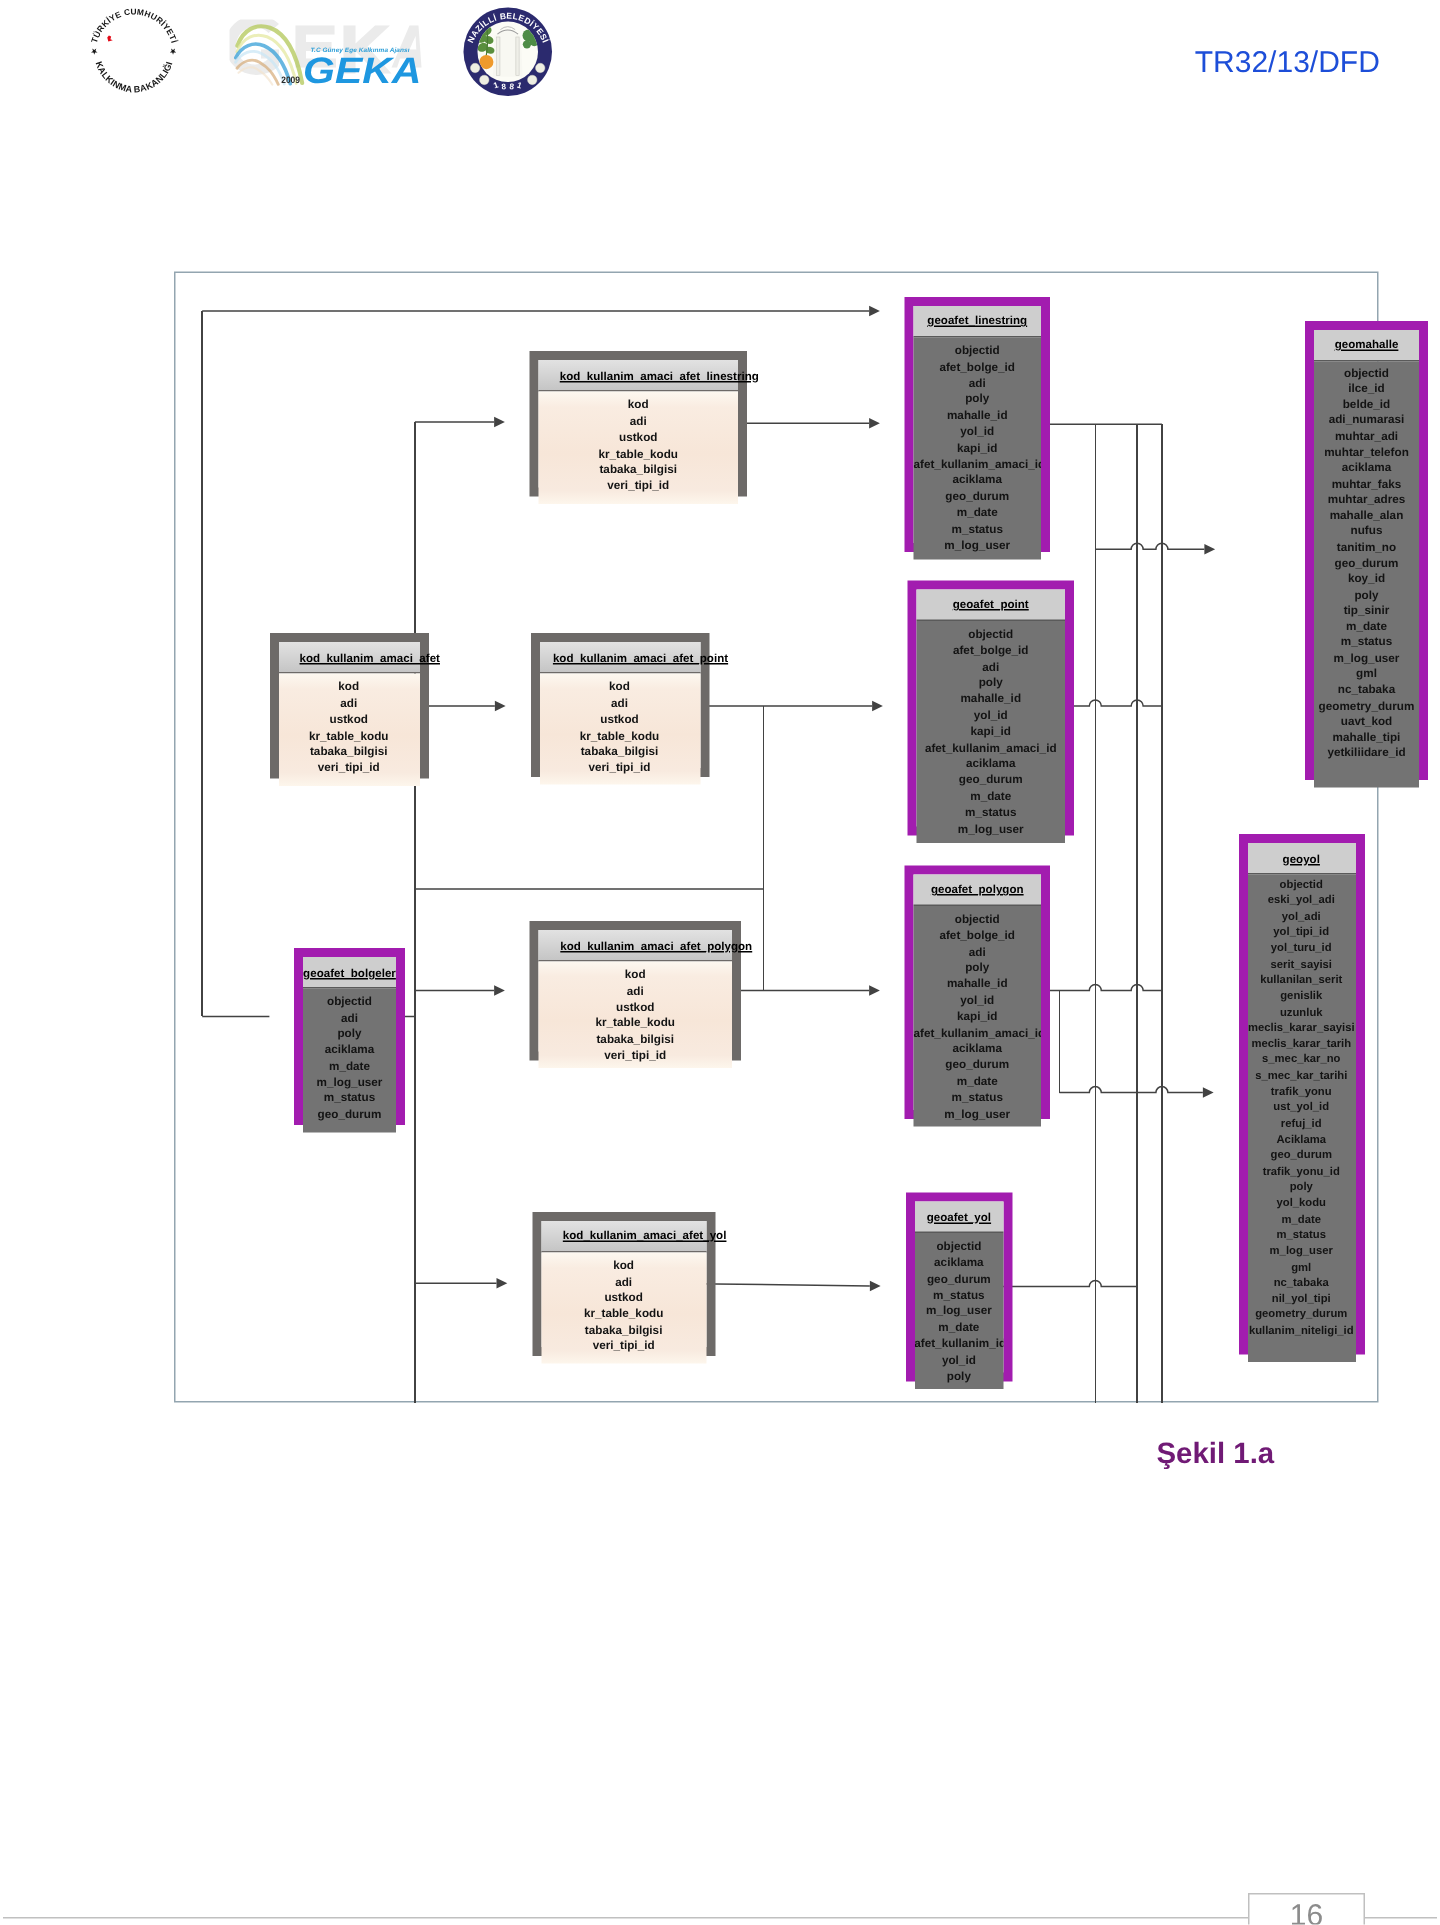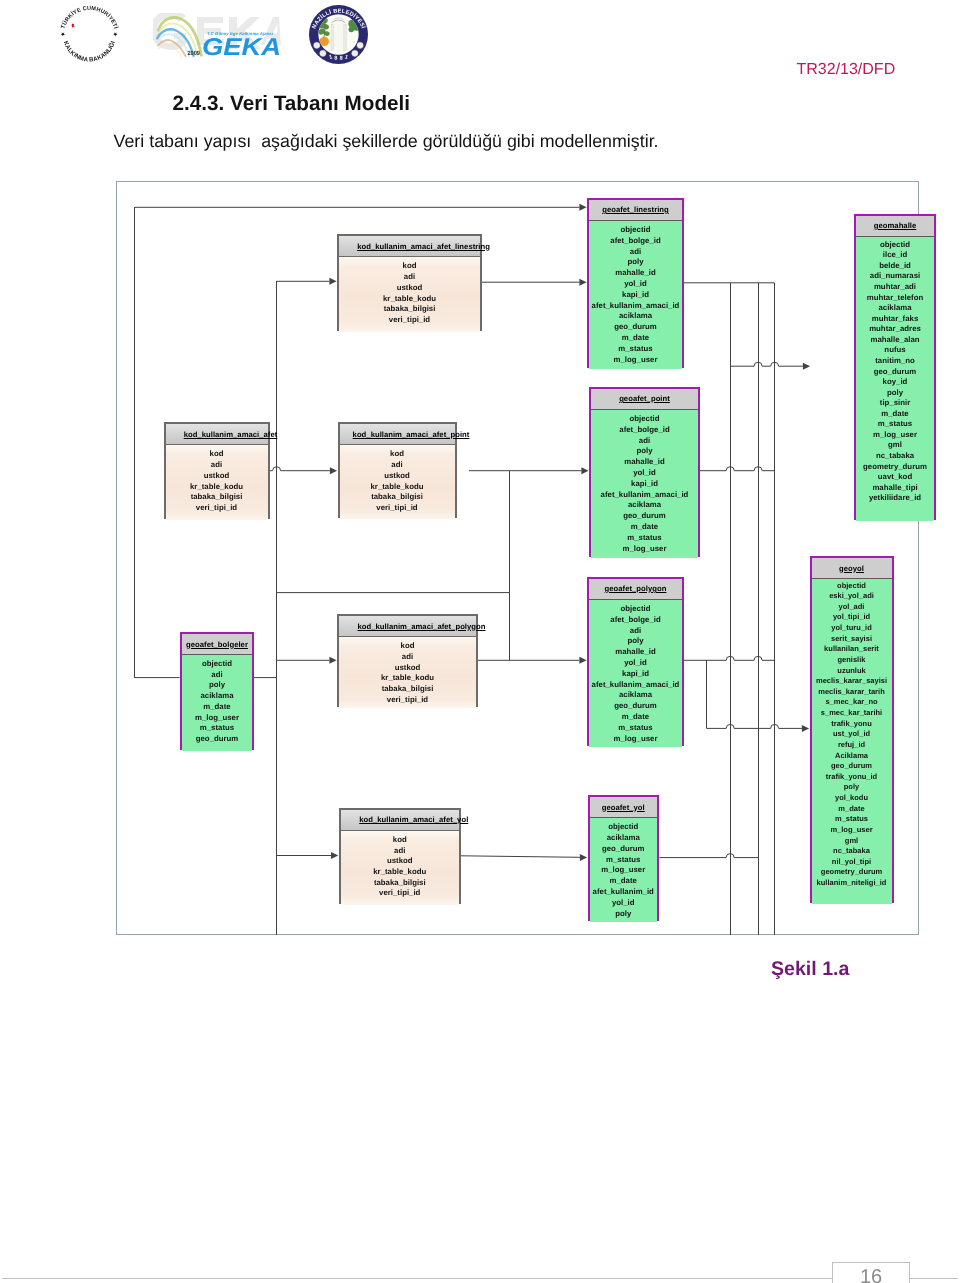"TR32/13/DFD" #doc-code { color: #be185d -> #1d4ed8; font-size: 16px -> 20px; top: 61px -> 31px }
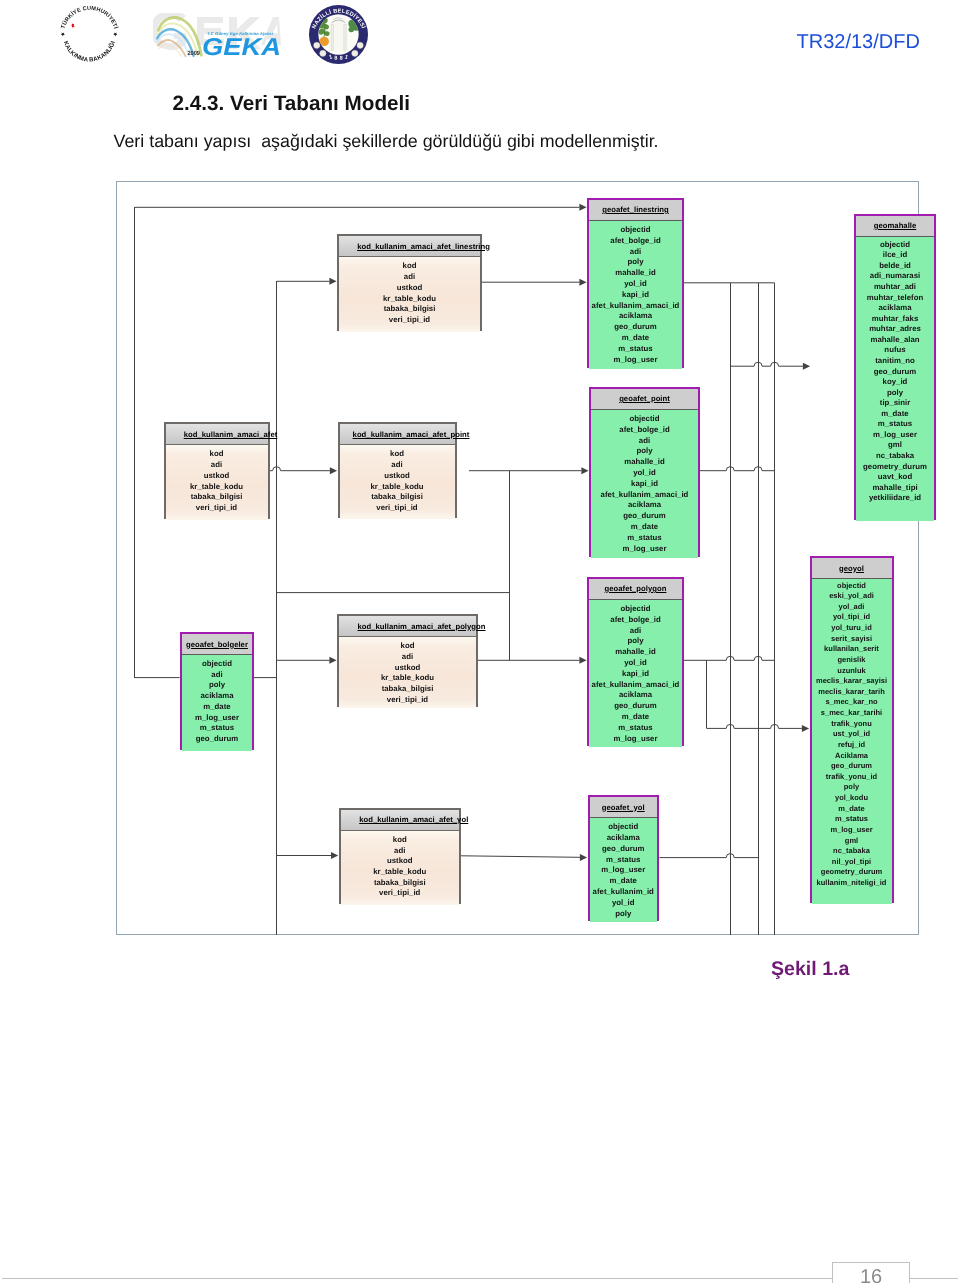"2.4.3. Veri Tabanı Modeli" div { html: <div>2.4.3. Veri Tabanı Modeli</div> -> none }
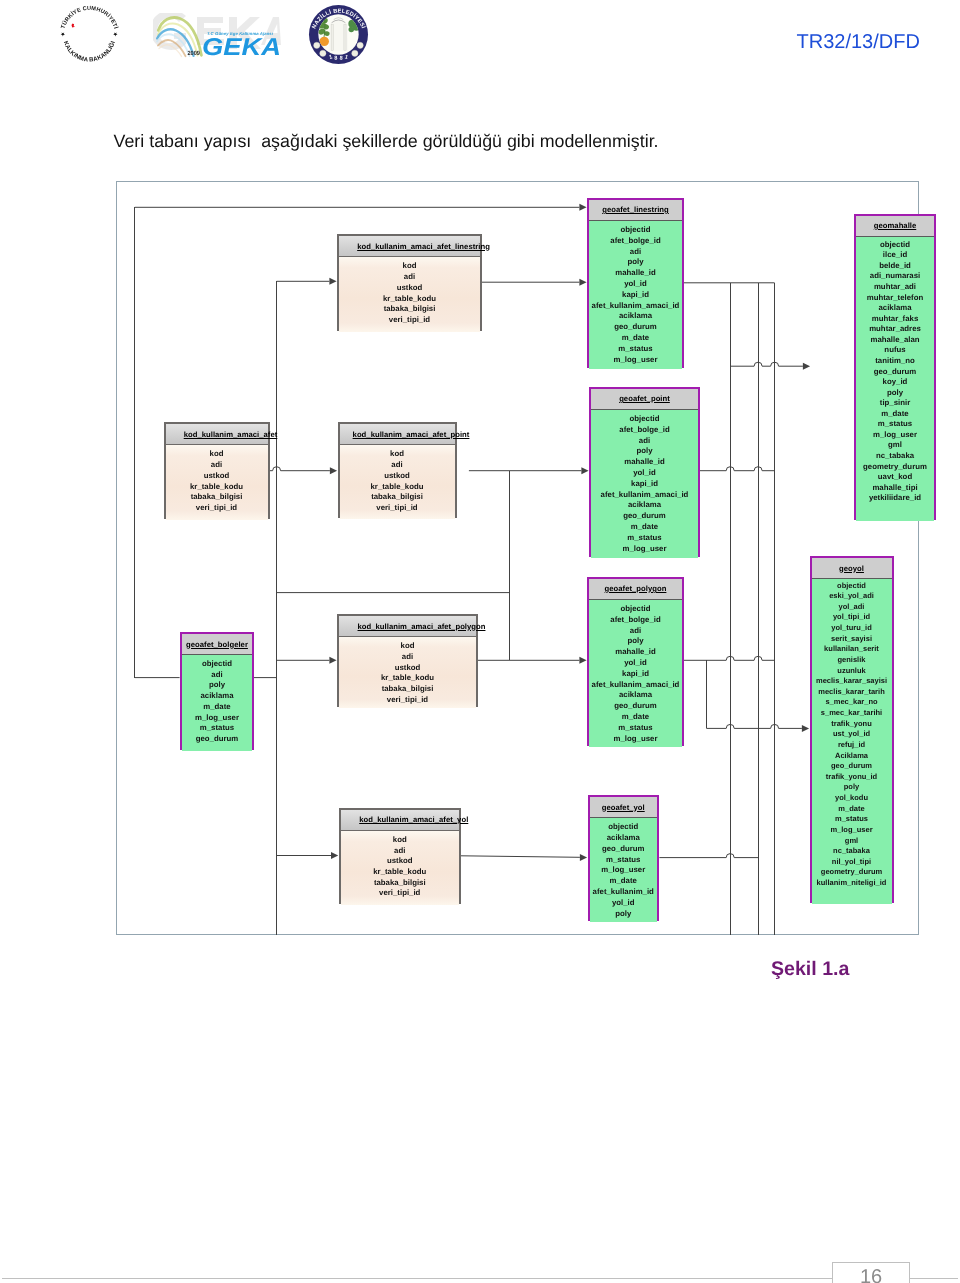"Veri tabanı yapısı aşağıdaki şekillerde" div { html: <div>Veri tabanı yapısı aşağıdaki şekillerde görüldüğü gibi modellenmiştir.</div> -> none }
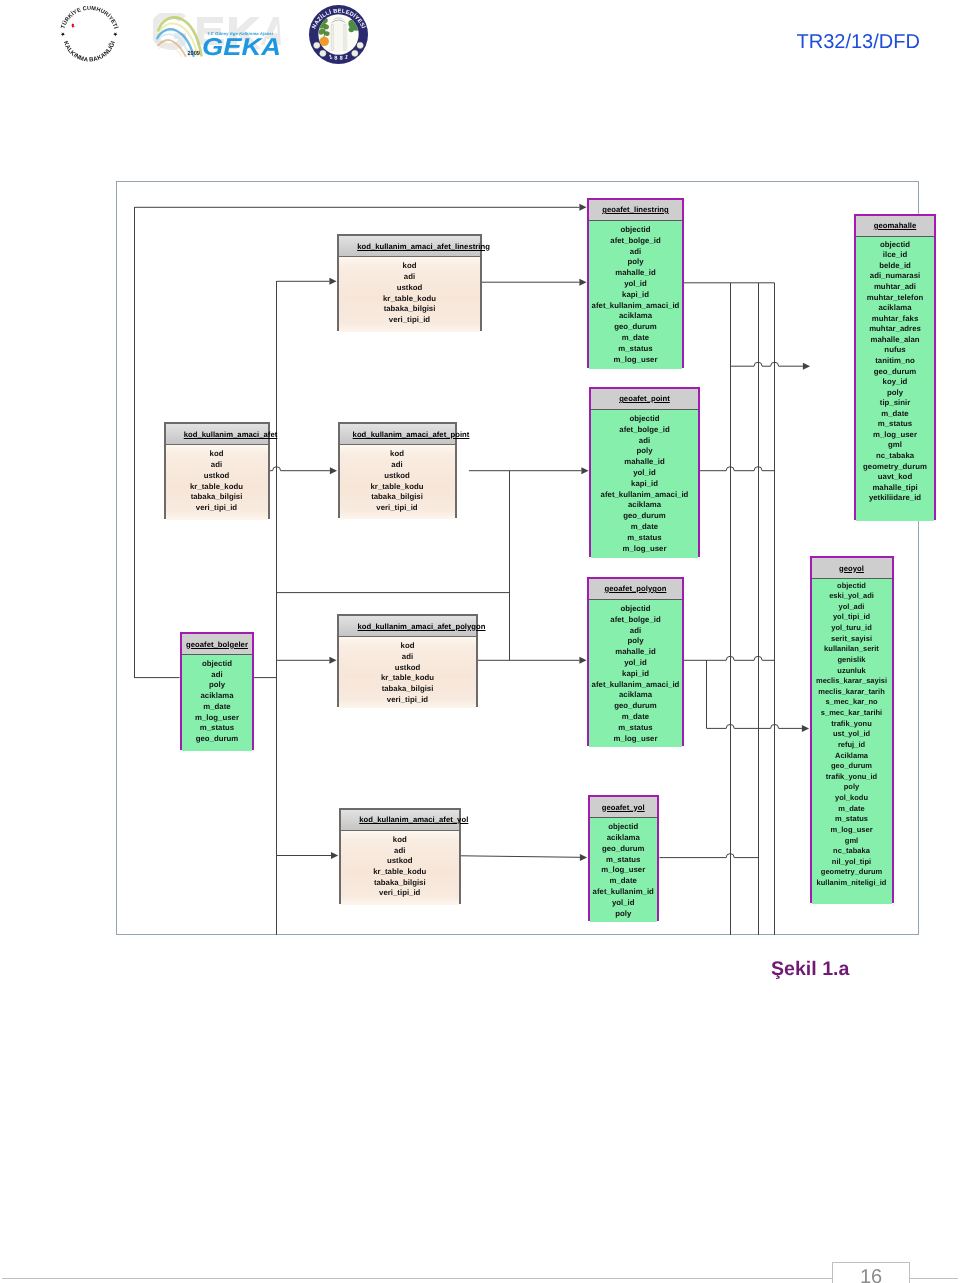"geoafet_linestring" .tbl { border: 2px solid #a21caf -> 6px solid #a21caf; margin-left: none -> 16px }
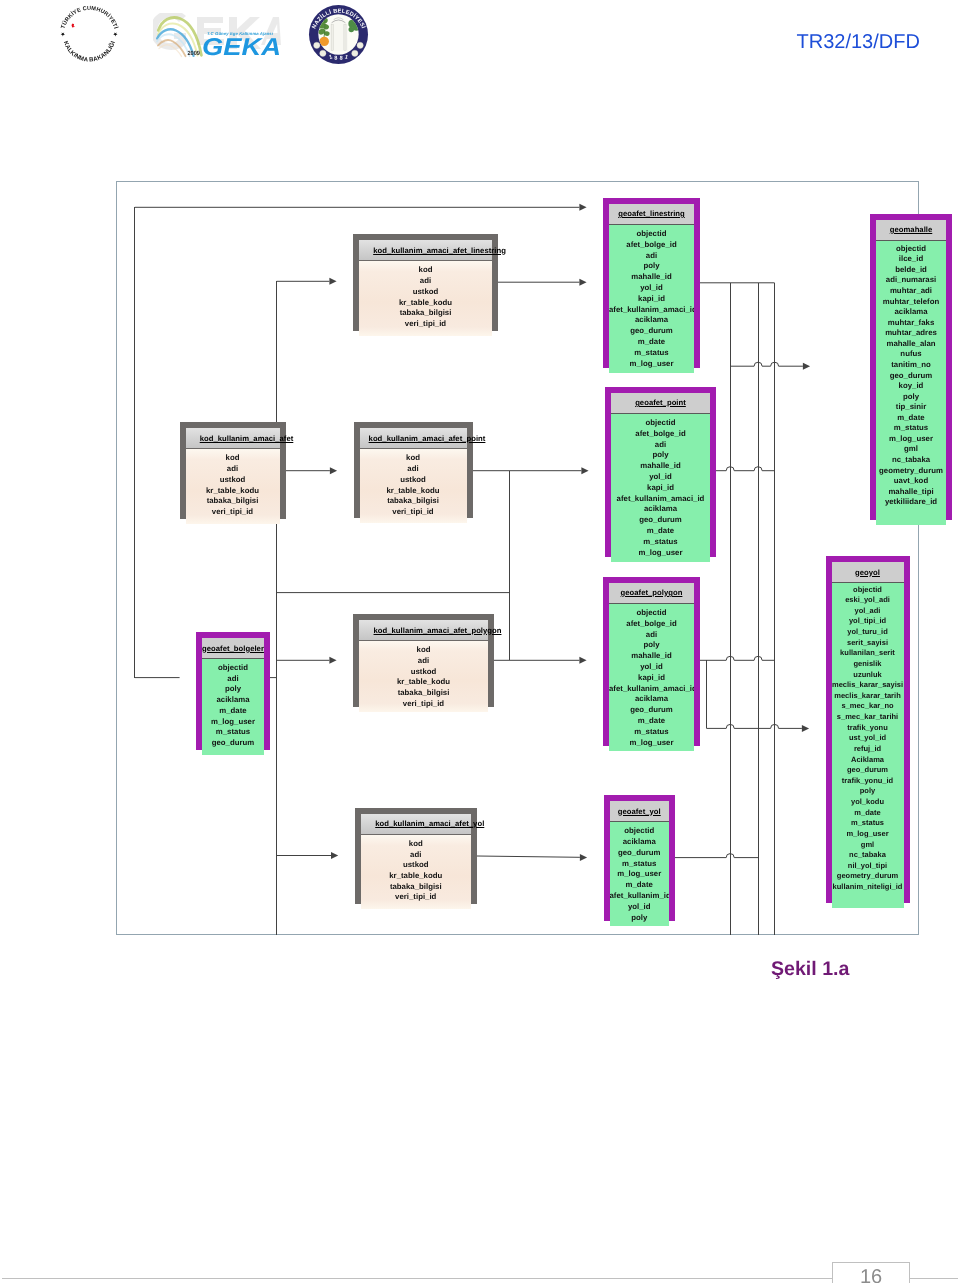"objectid" .tbl.white>.body { background: #86efac -> #737373 }
